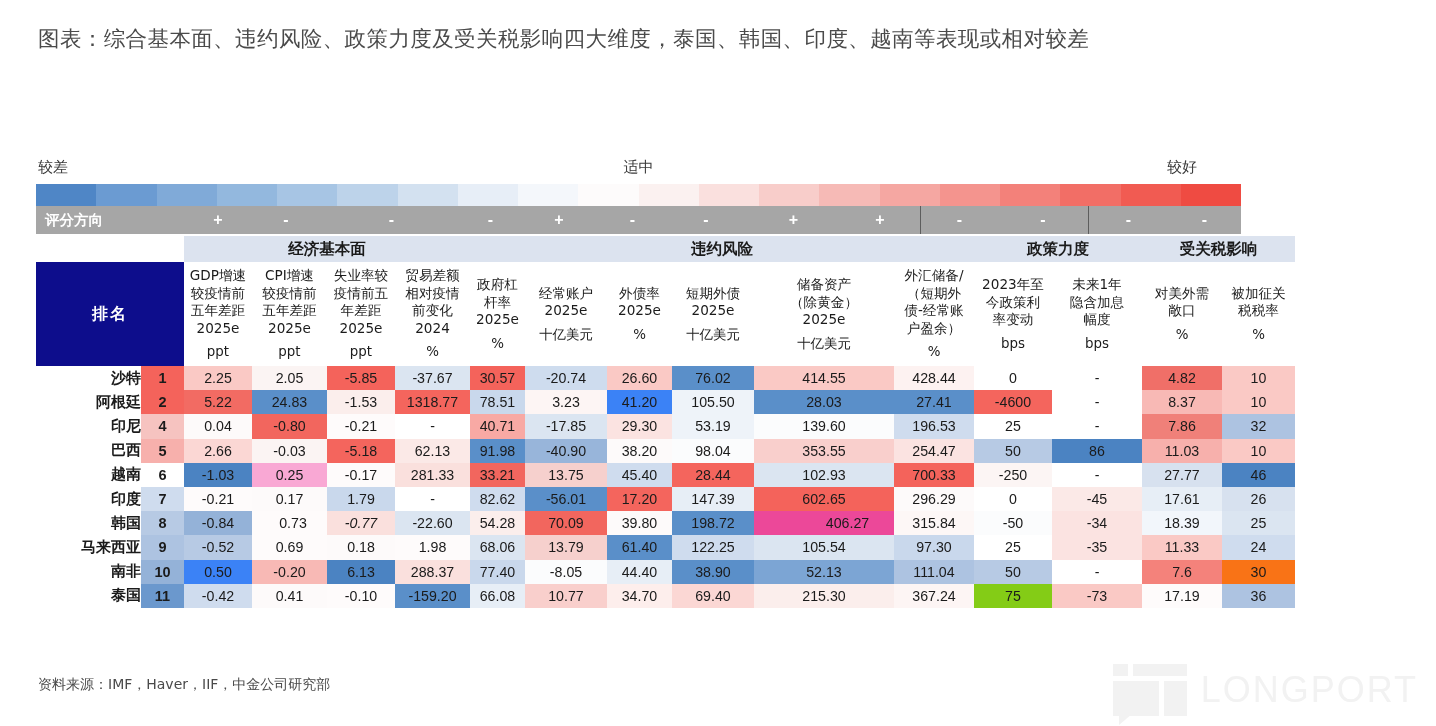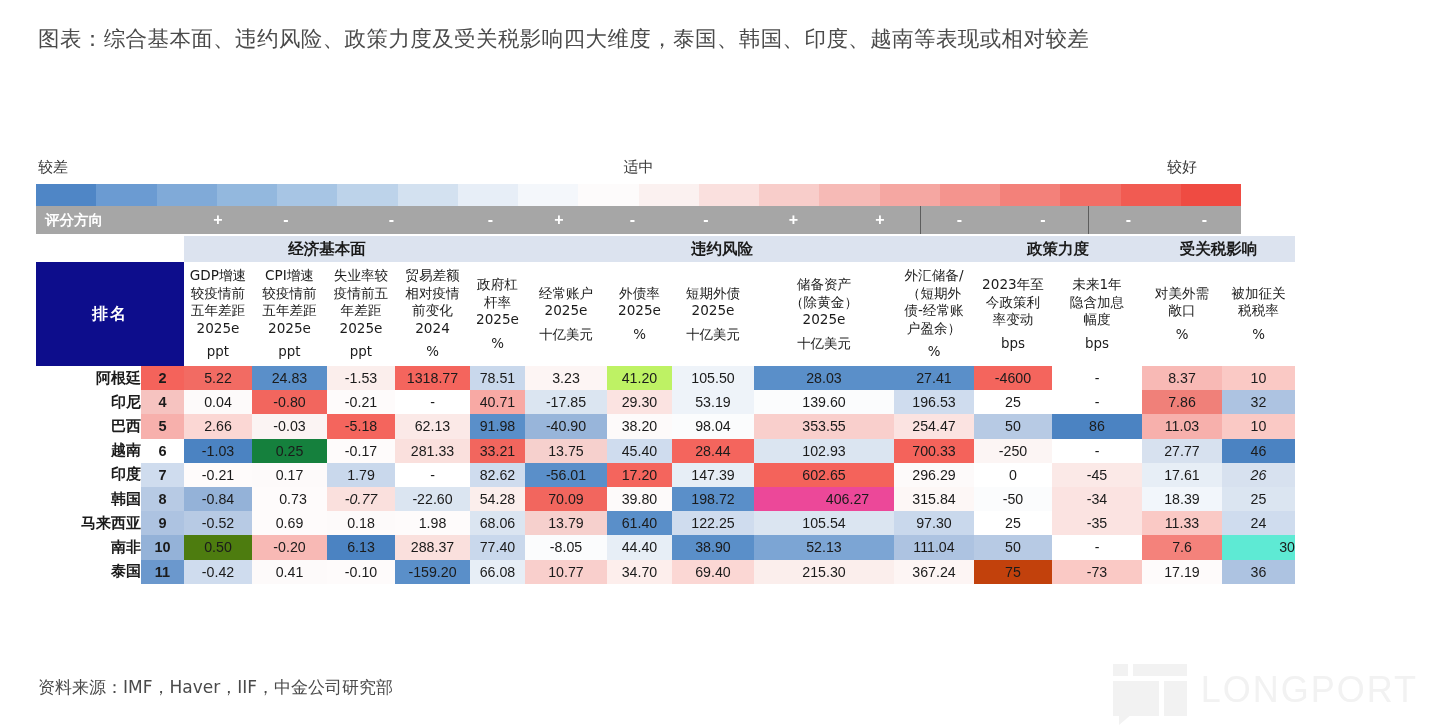"沙特" tr.data-row { html: none -> <tr> <td>沙特</td> <td>1</td> <td>2.25</td> <td>2.05</td> <td>-5.85</td> <td>-37.67</td> <td>30.57</td> <td>-20.74</td> <td>26.60</td> <td>76.02</td> <td>414.55</td> <td>428.44</td> <td>0</td> <td>-</td> <td>4.82</td> <td>10</td> </tr> }
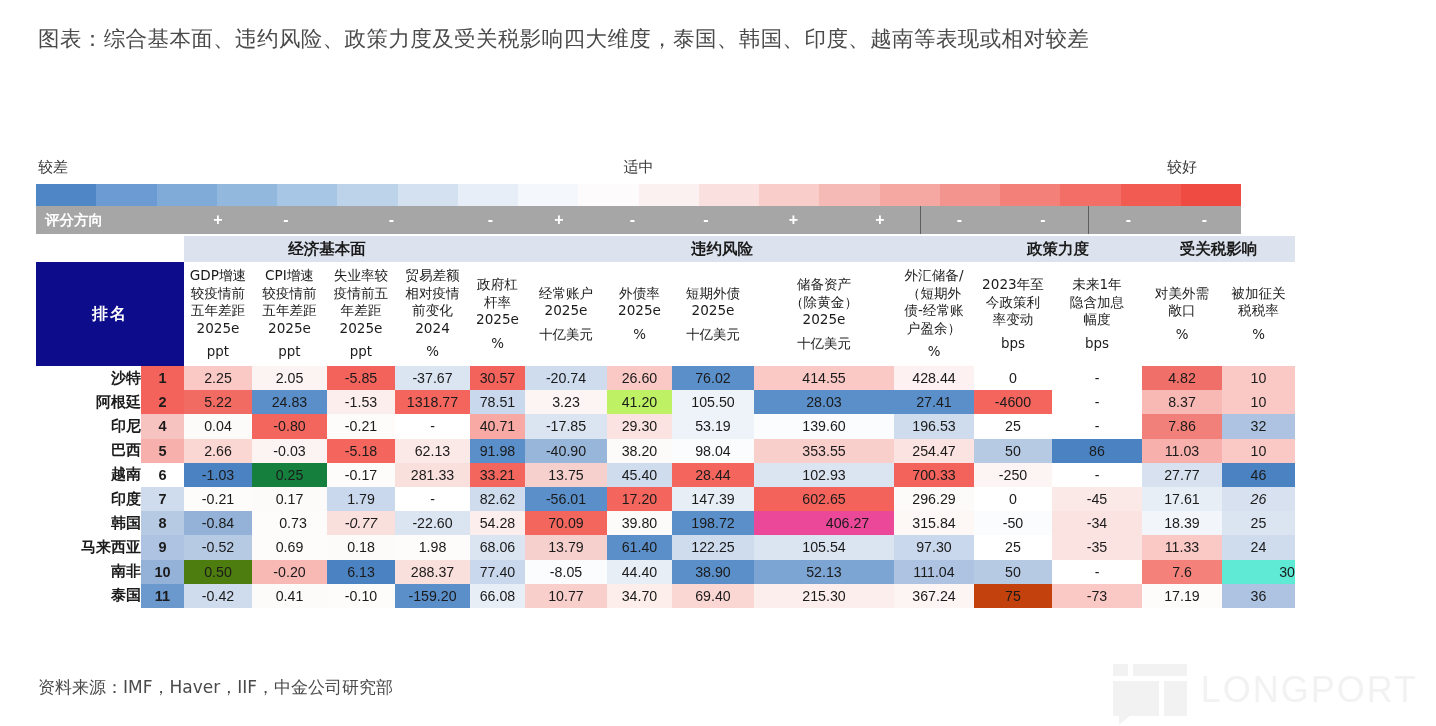"41.20" td.val { background: #bef264 -> #3b82f6 }
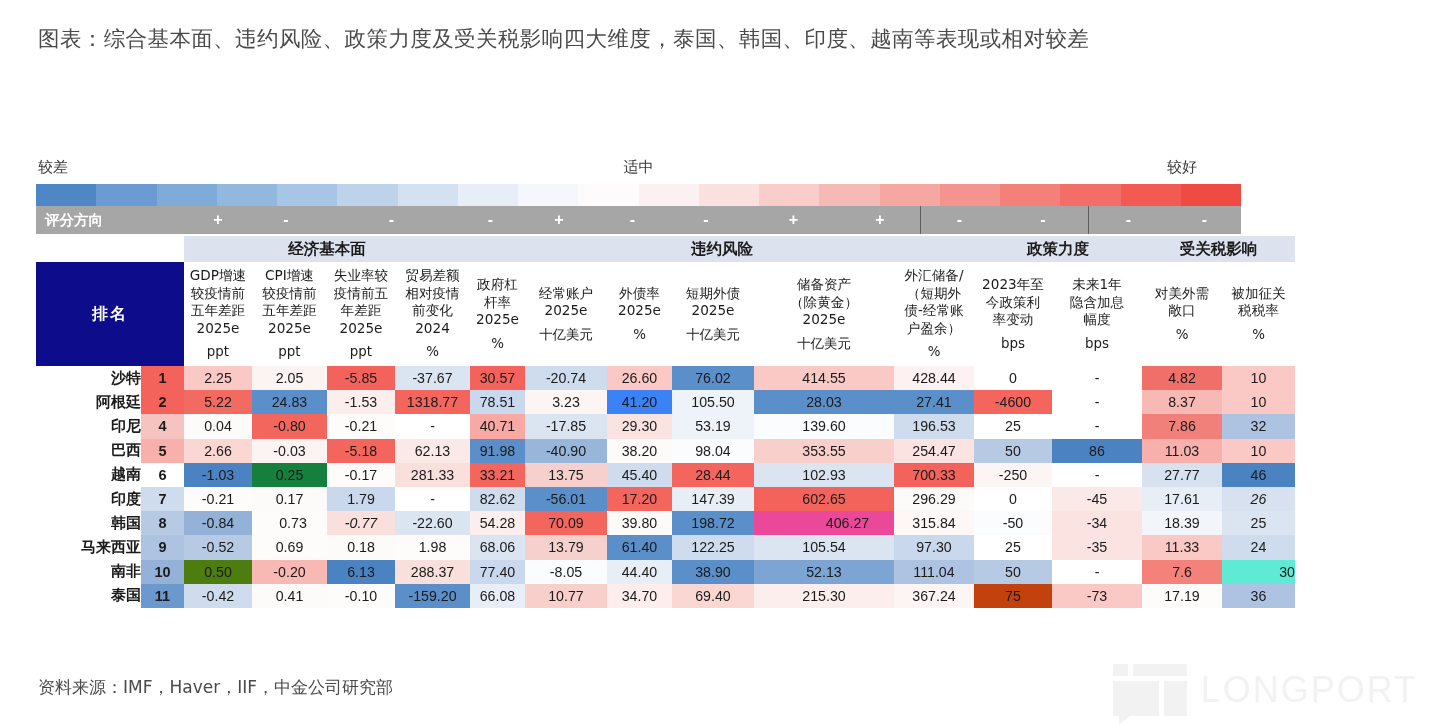"0.25" td.val { background: #15803d -> #f9a8d4 }
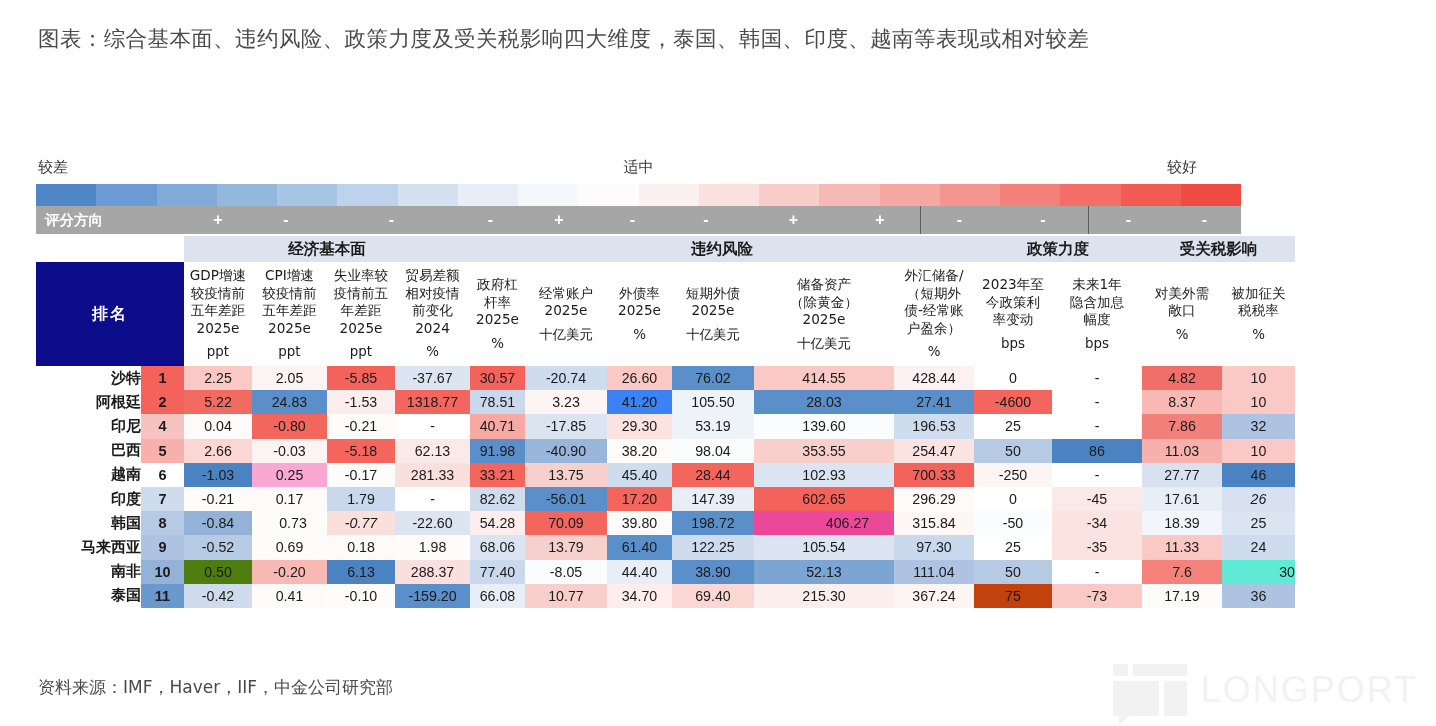"26" td.val { font-style: italic -> none }
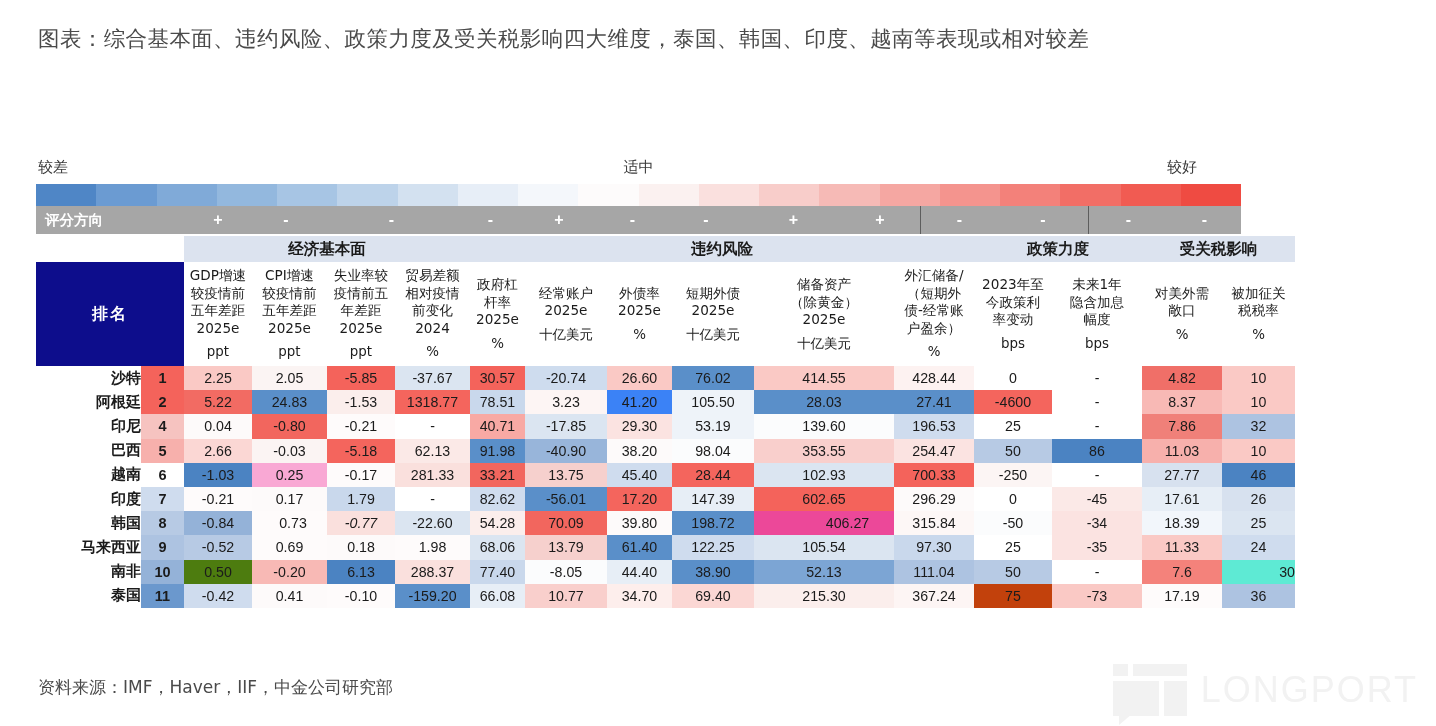"0.50" td.val { background: #4d7c0f -> #3b82f6 }
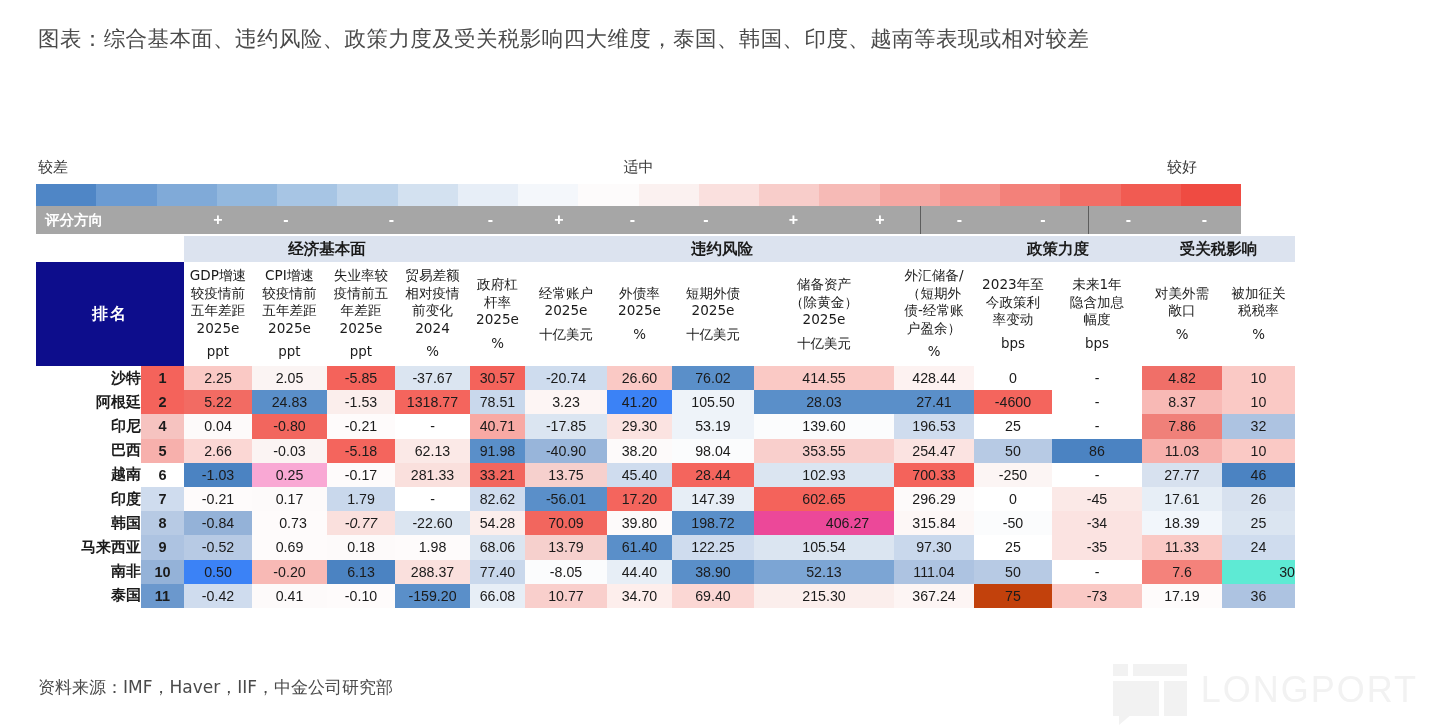"30" td.val { background: #5eead4 -> #f97316; text-align: right -> none }
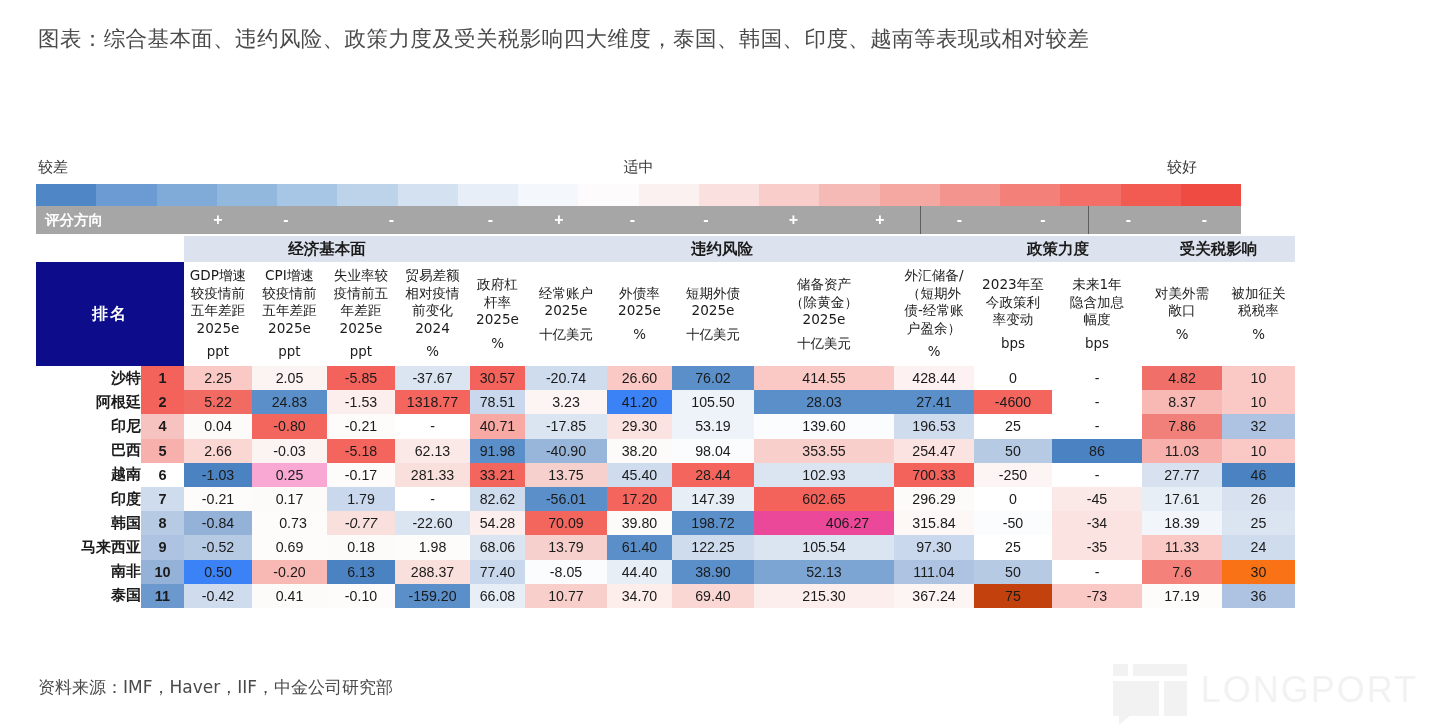"75" td.val { background: #c2410c -> #84cc16 }
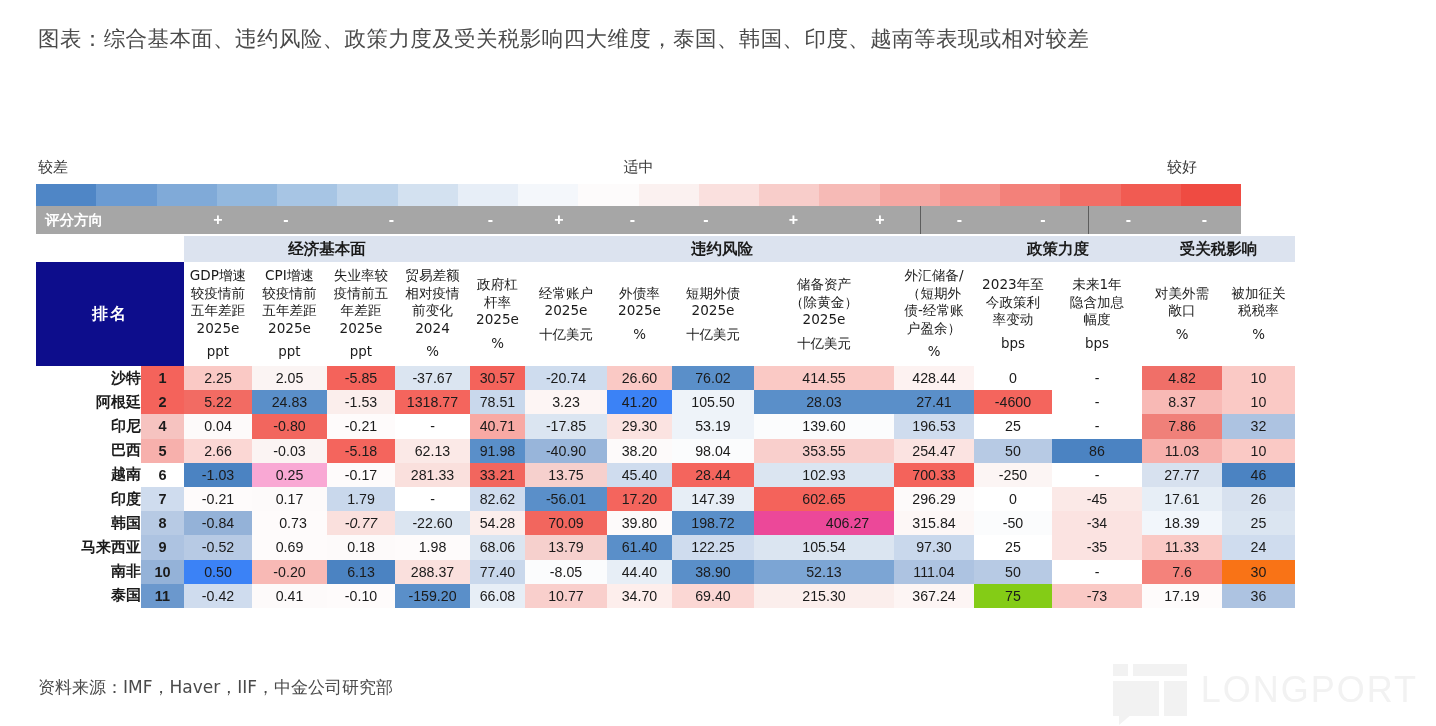"资料来源：IMF，Haver，IIF，中金公司研究部" #source-note { font-size: 17px -> 14px }
